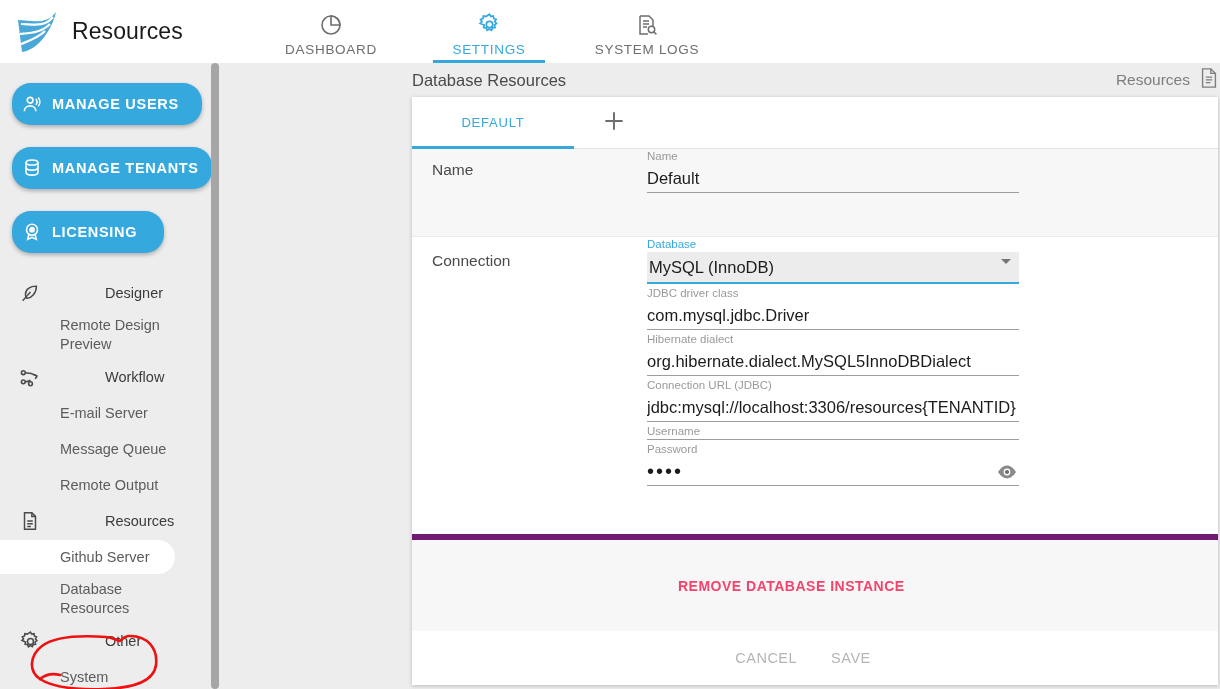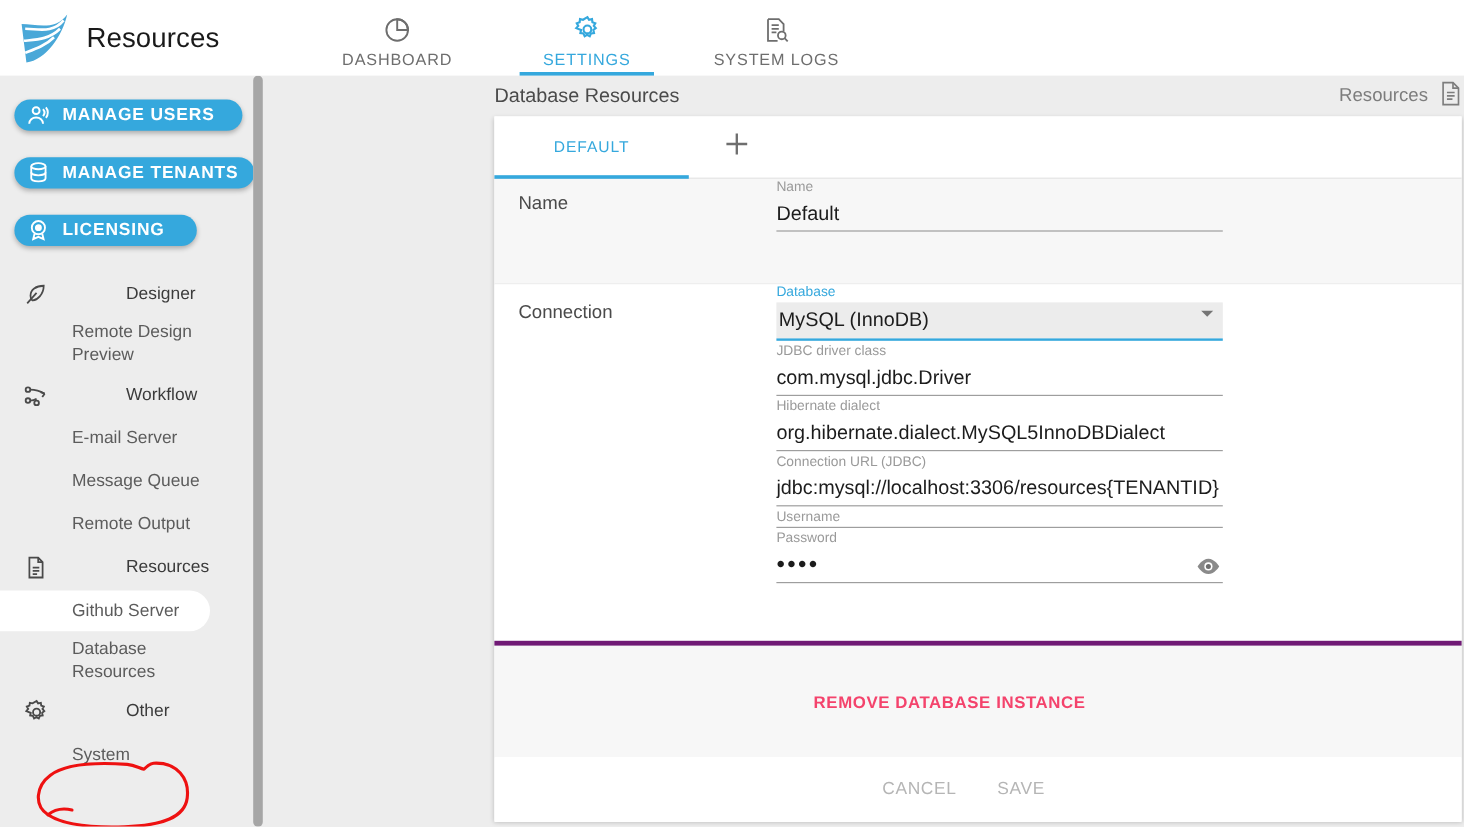"MANAGE USERS" .pill { height: 26px -> 42px }
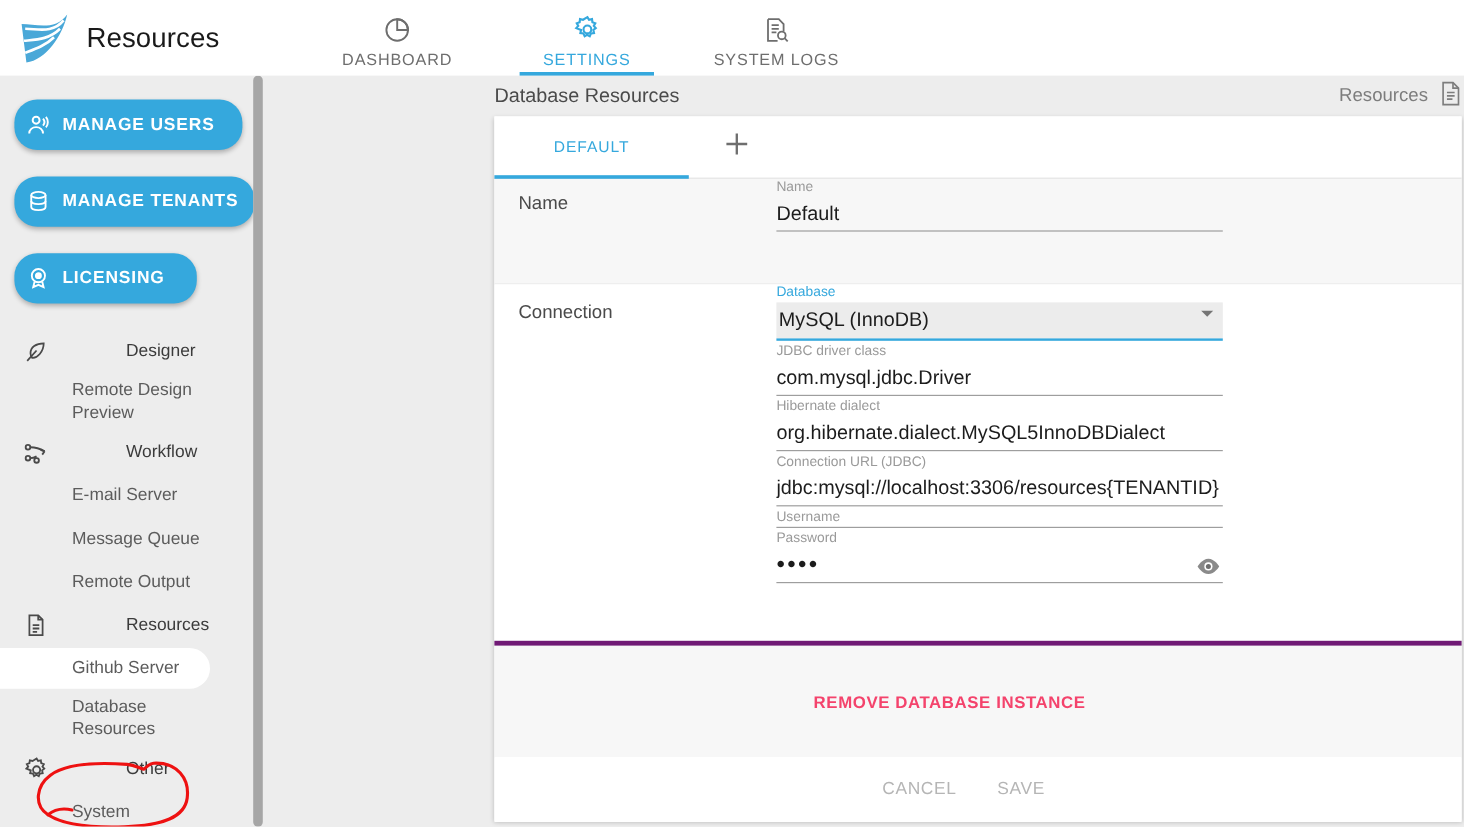"REMOVE DATABASE INSTANCE" .remove-zone { border-top: 4px solid #701a75 -> 6px solid #701a75 }
